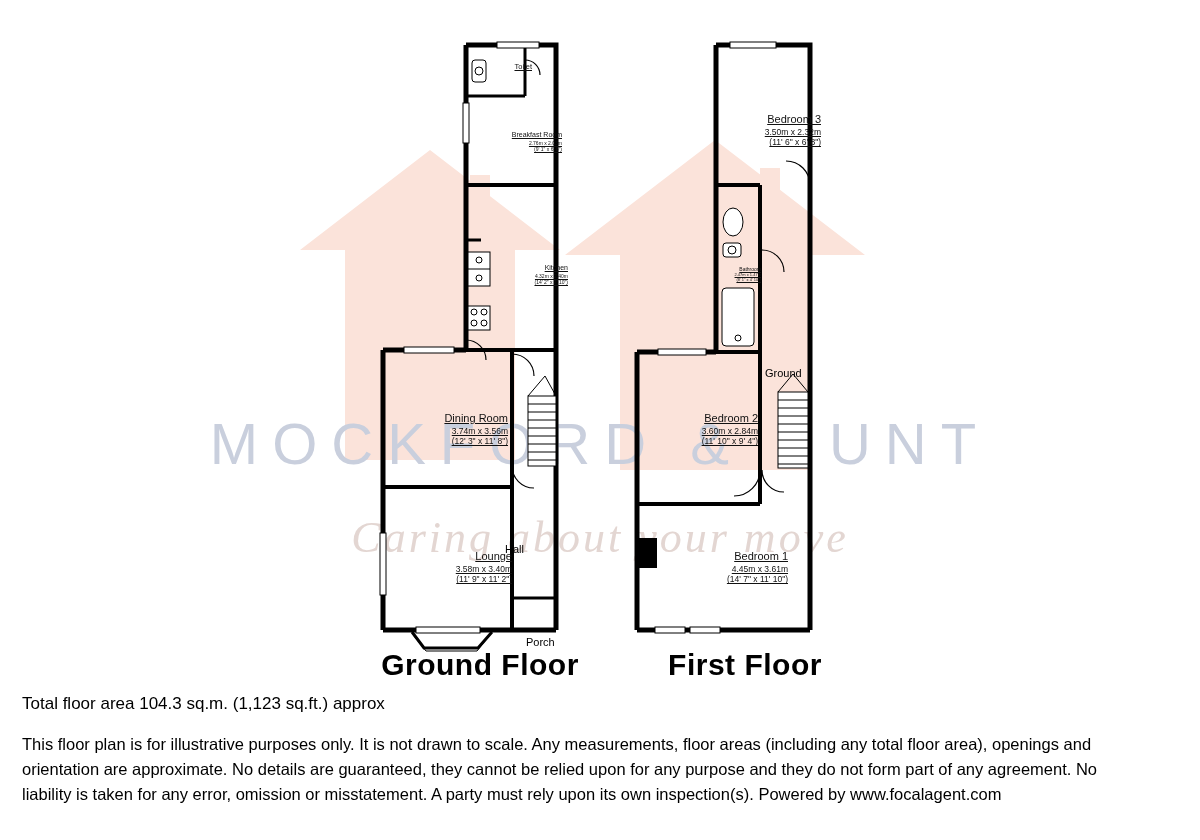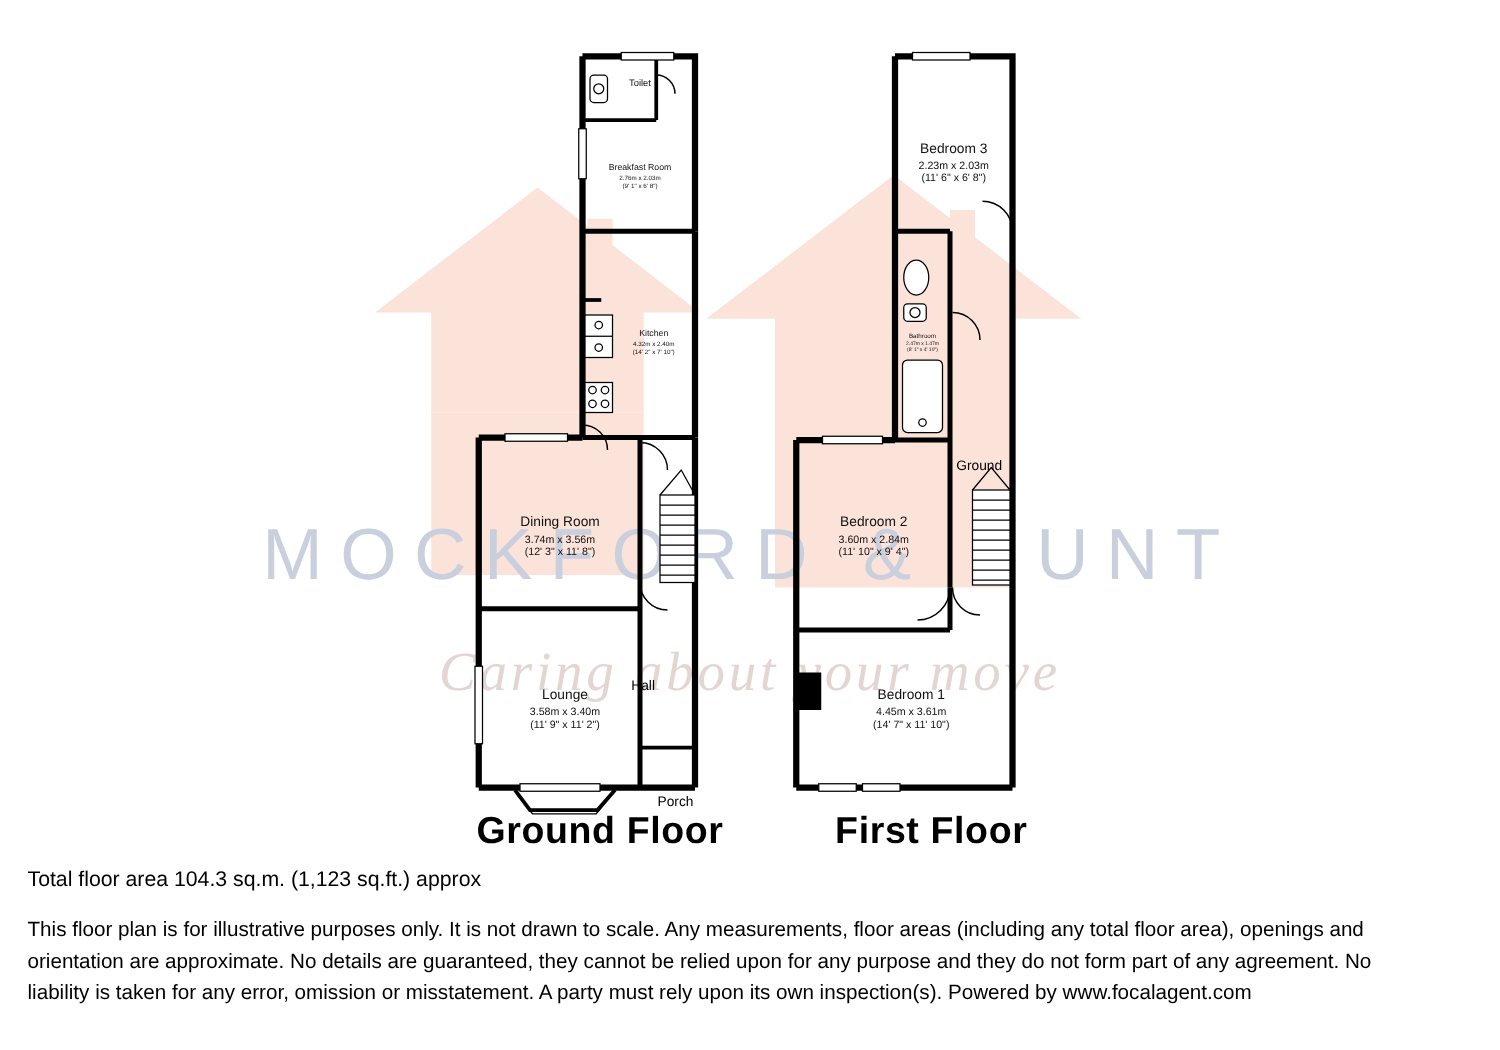"Toilet" .room { text-align: center -> right; text-decoration: none -> underline }
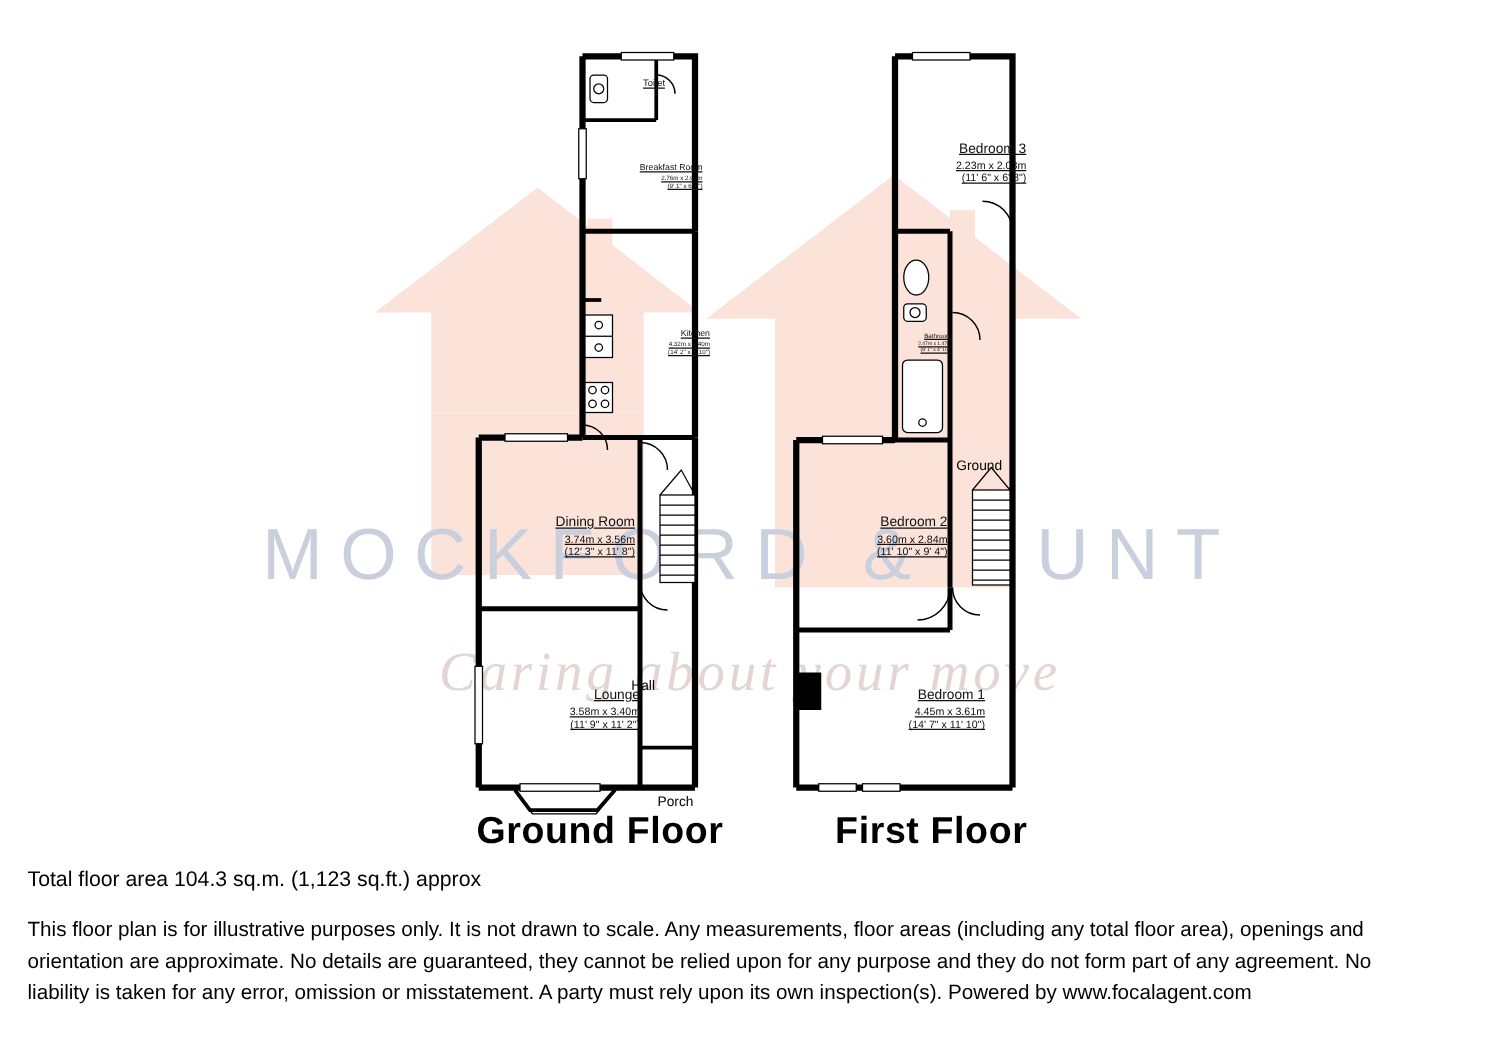"2.23m x 2.03m" div.dim { text: 2.23m x 2.03m -> 3.50m x 2.32m }
